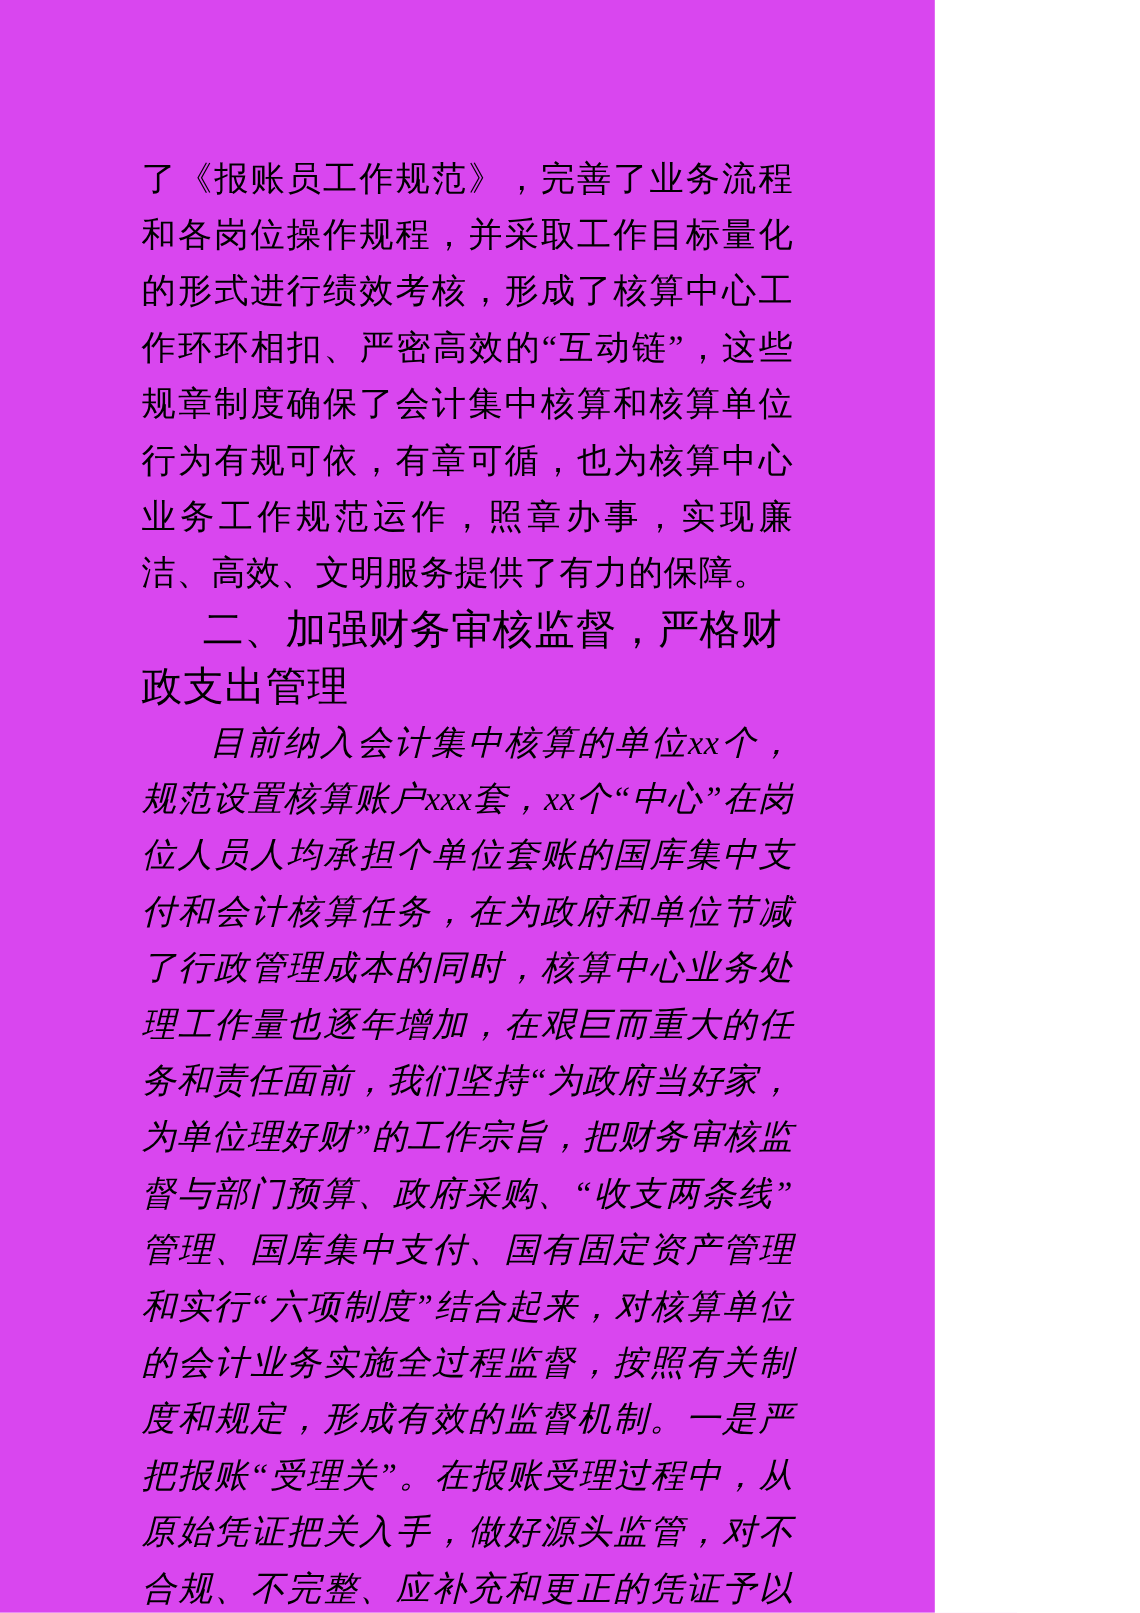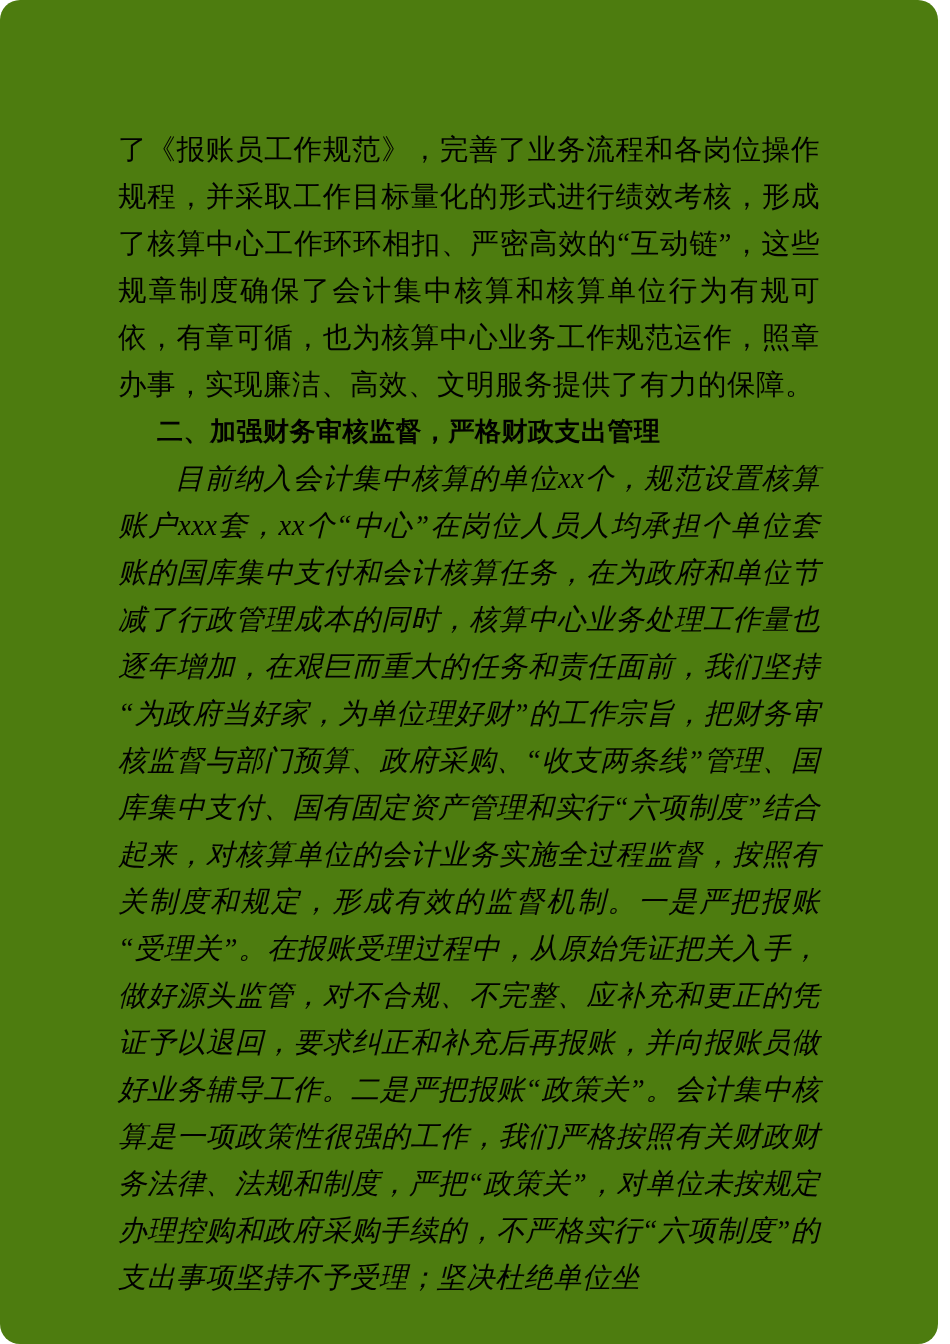"了《报账员工作规范》，完善了业务流程和各岗位操作规程，并采取工作目标量化的形式进" .page { background: #4d7c0f -> #d946ef; border-radius: 20px -> none; width: 938px -> 779px }
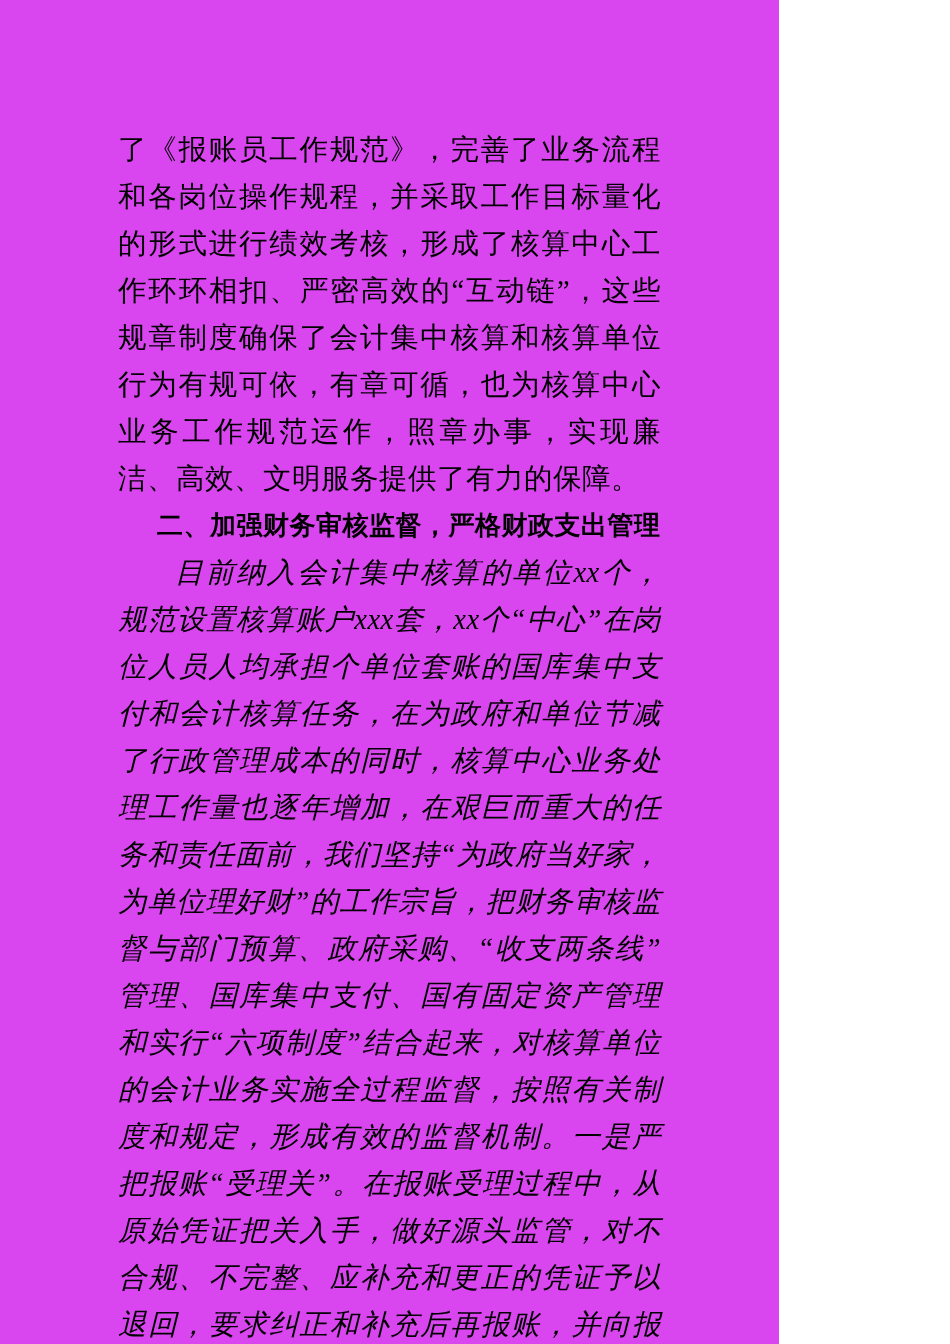"二、加强财务审核监督，严格财政支出管理" .heading-para { font-size: 26px -> 34px; font-weight: 700 -> 400 }
